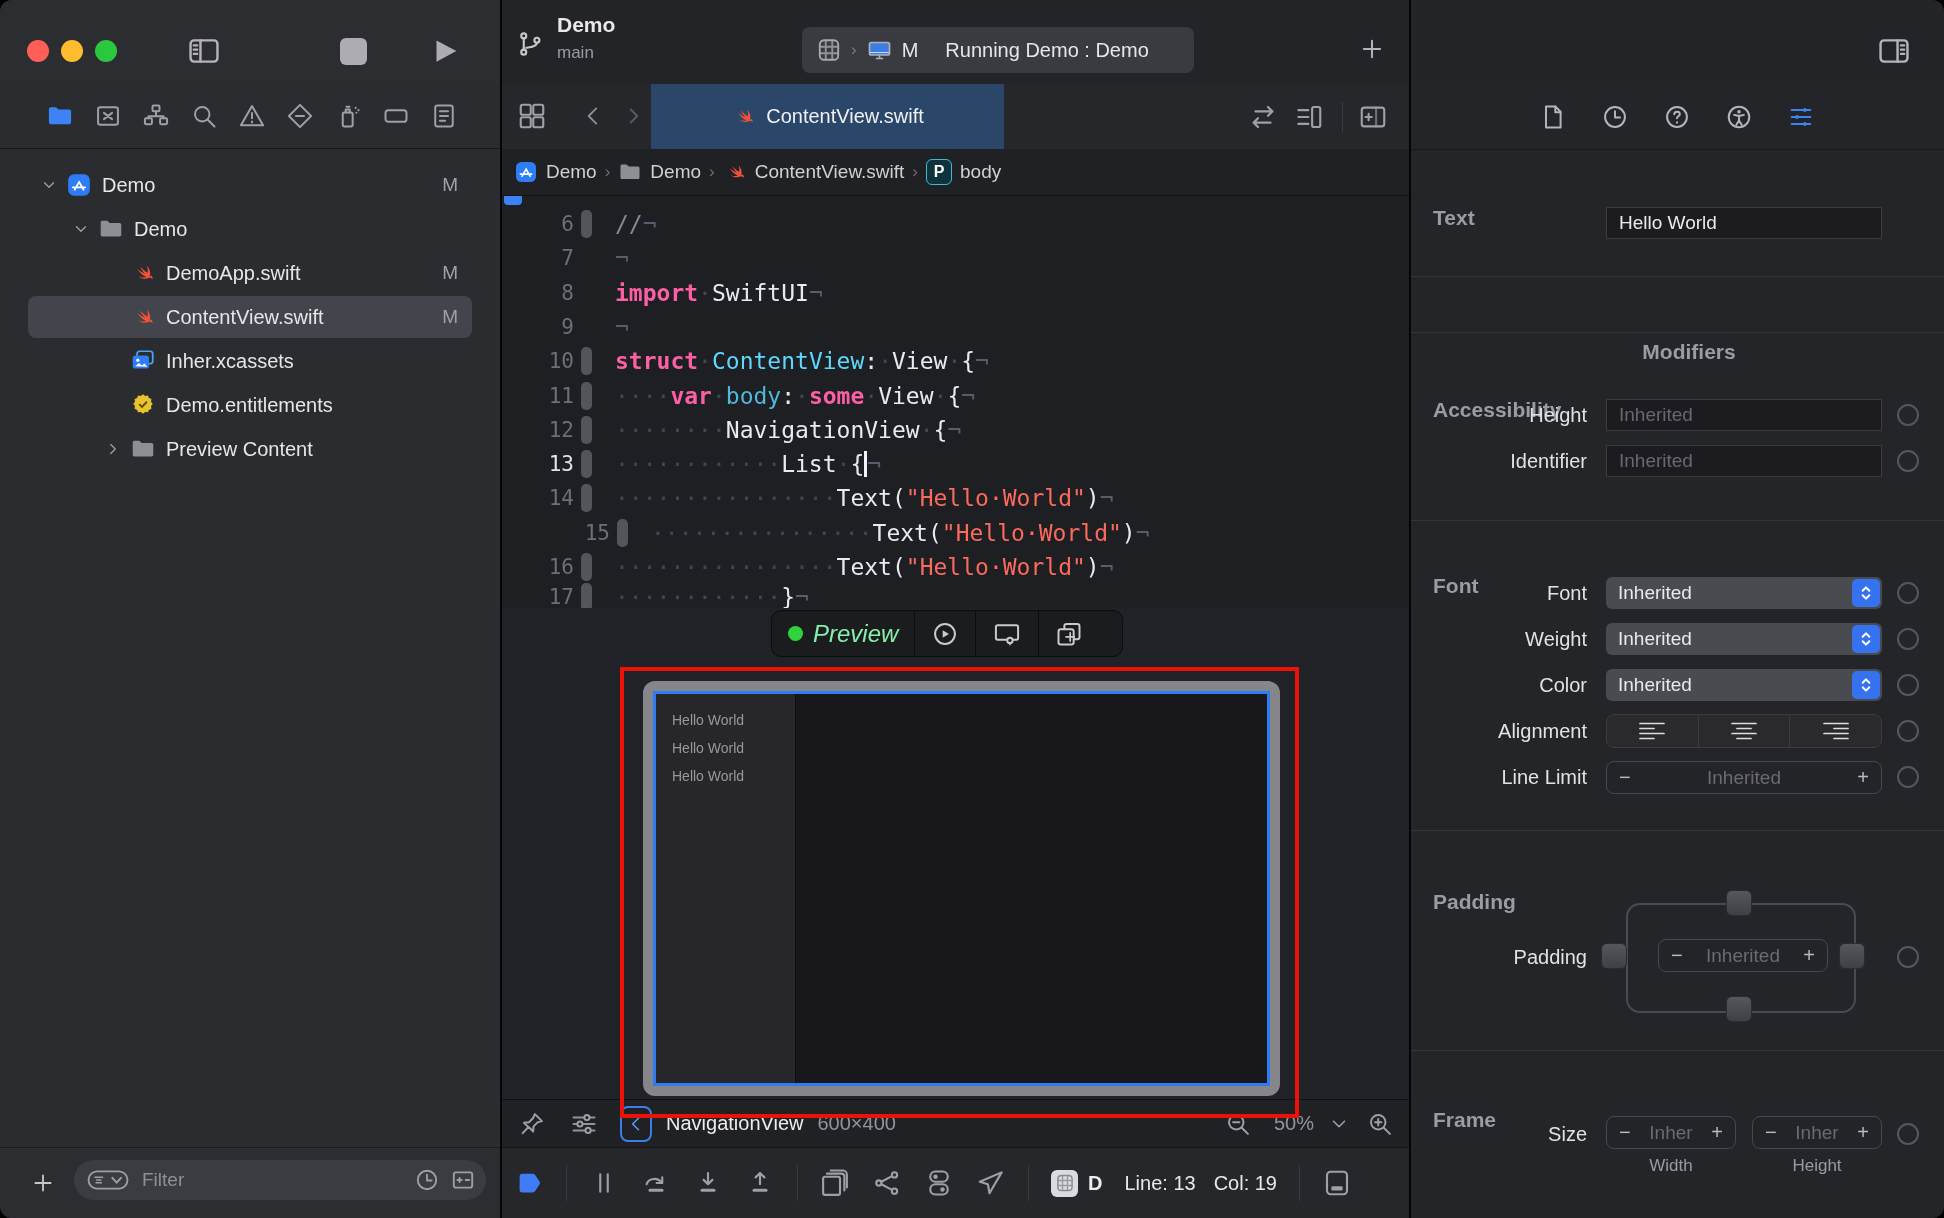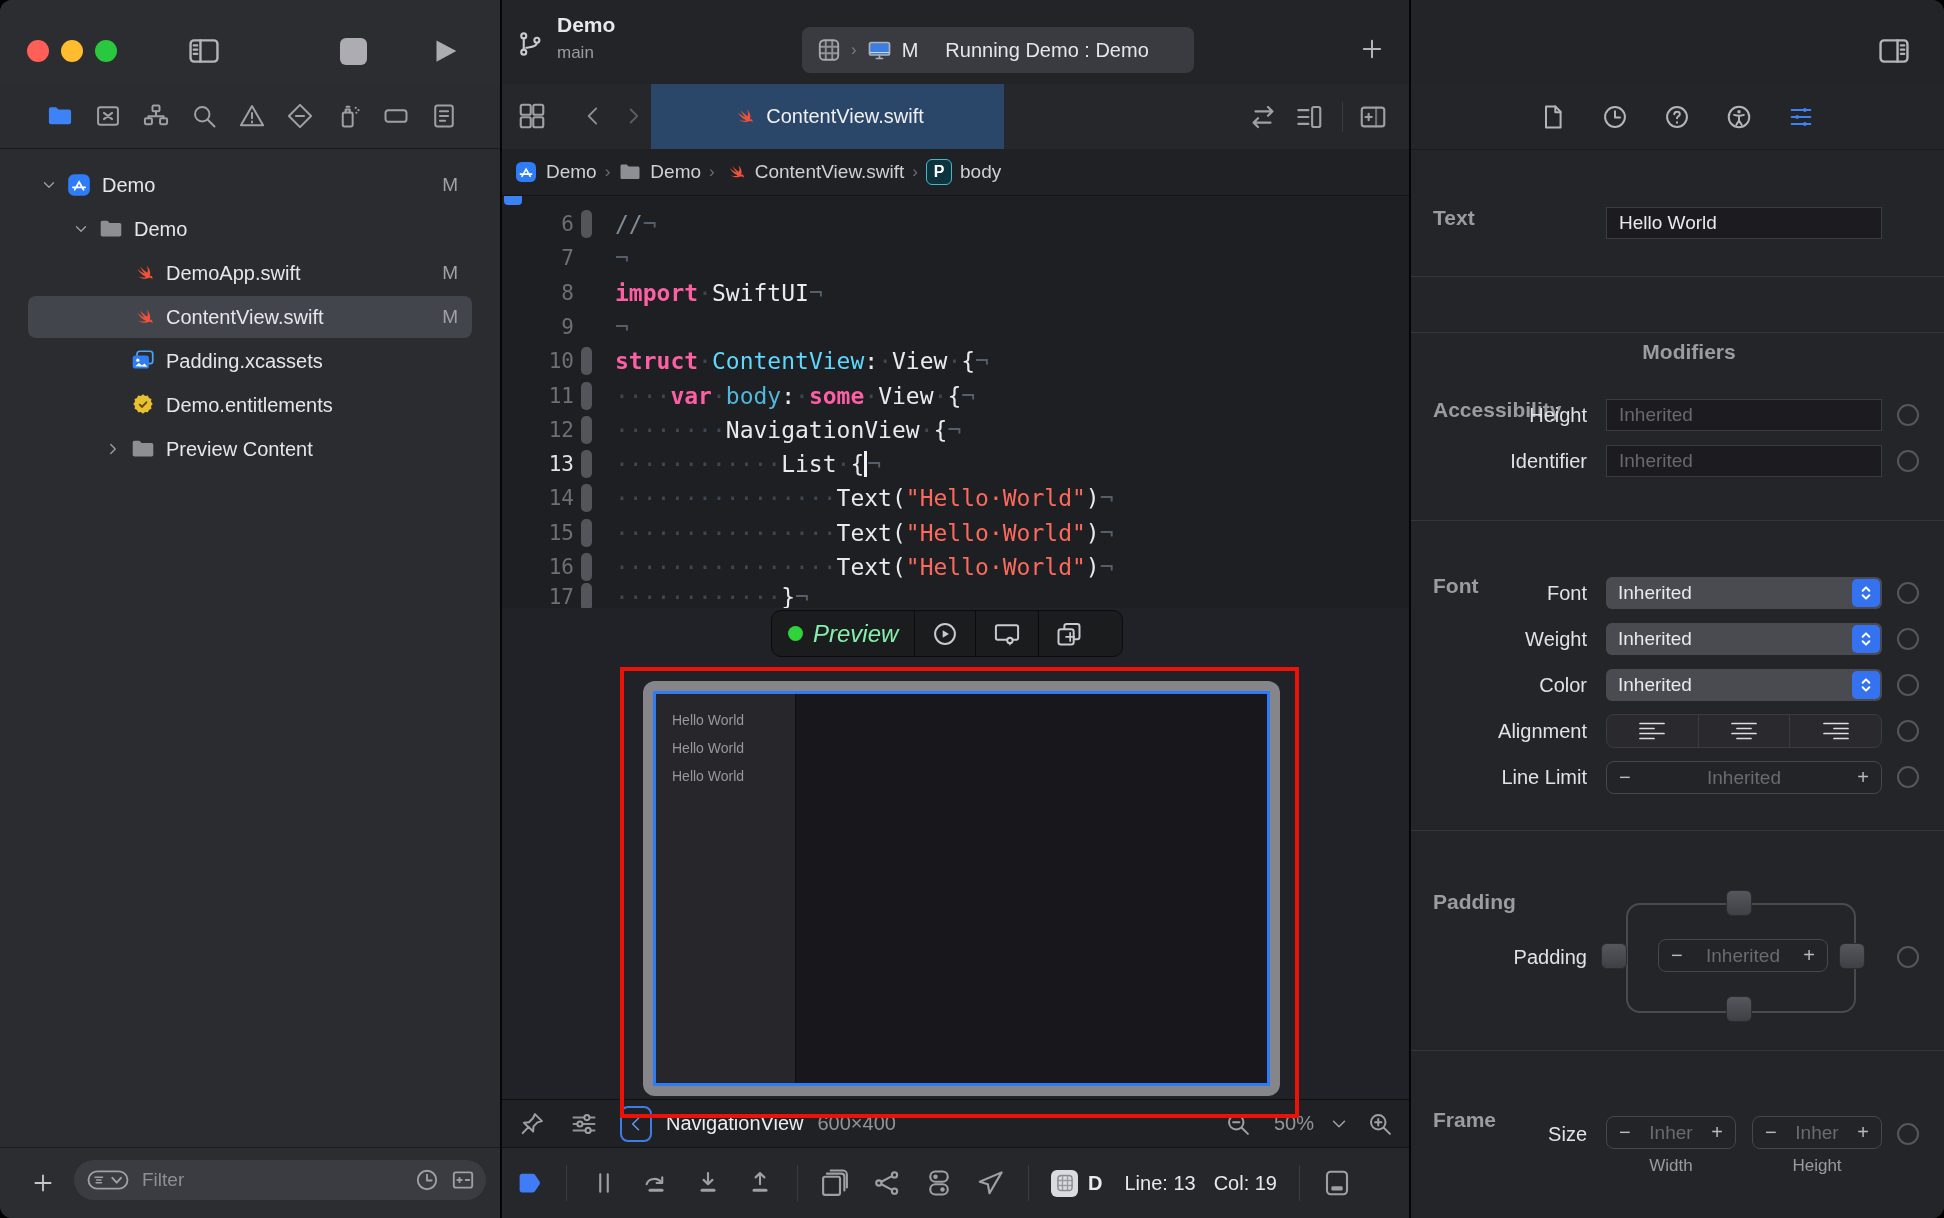"Padding.xcassets" span.treelabel { text: Padding.xcassets -> Inher.xcassets }
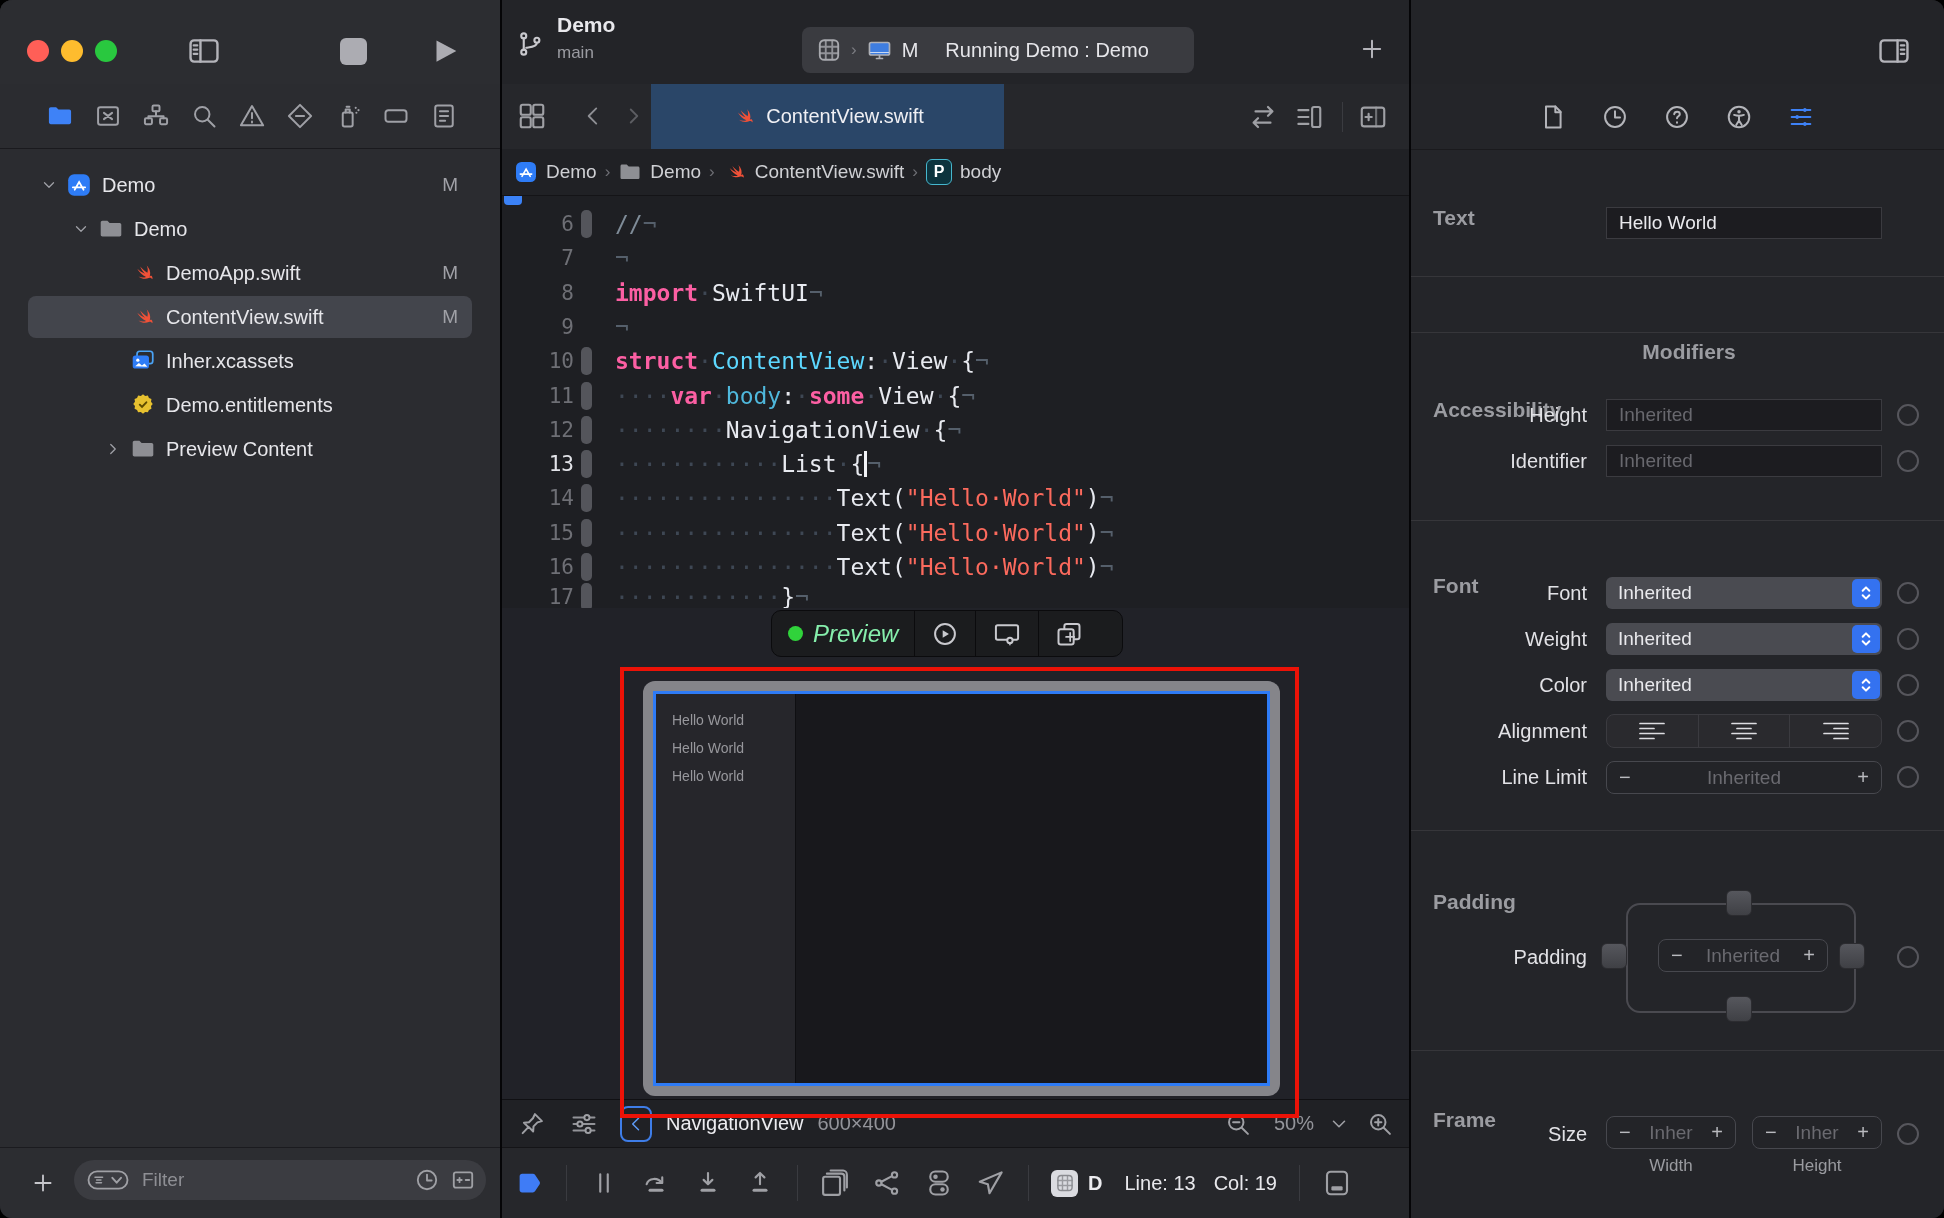"15" div.codeline { margin-left: none -> 36px }
